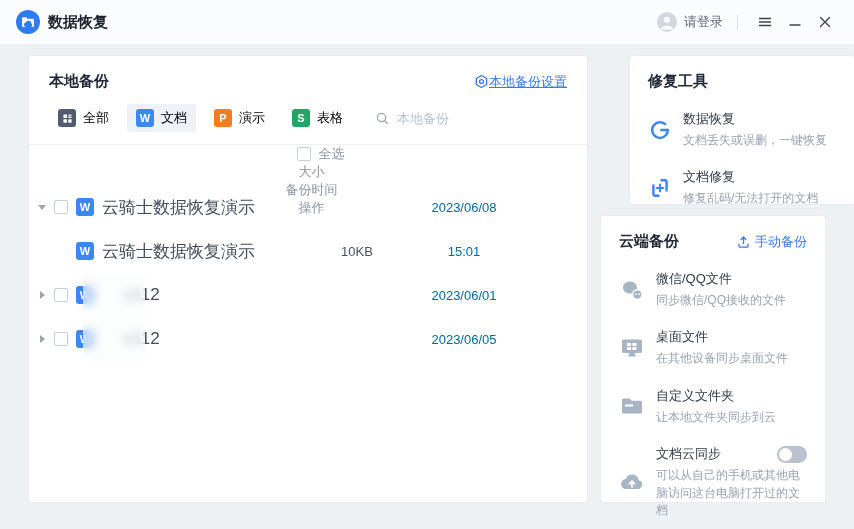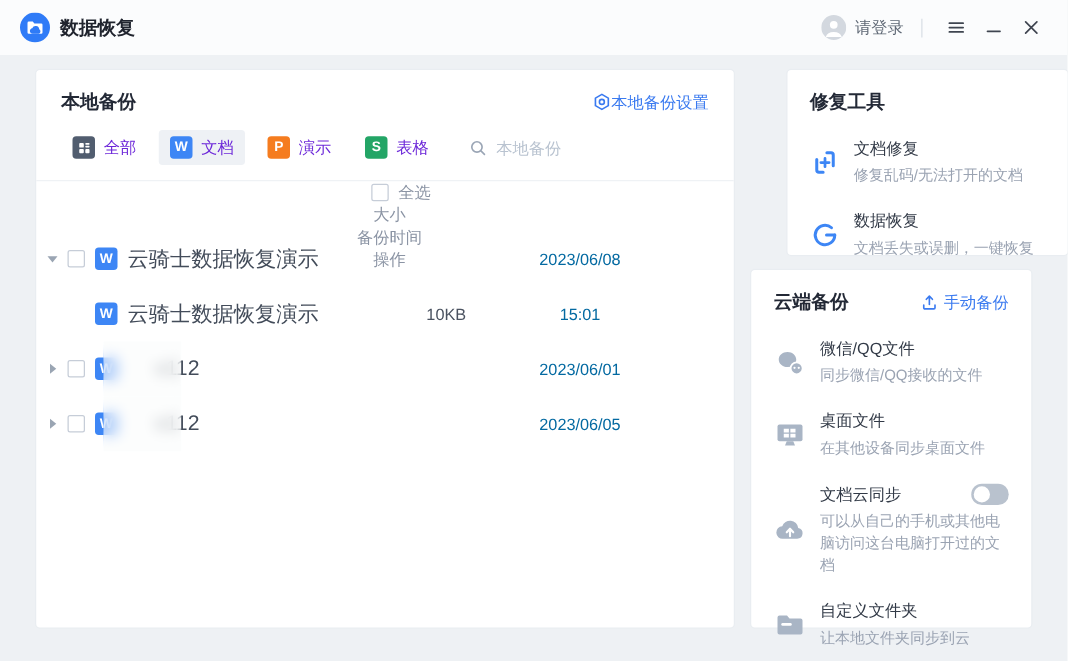"本地备份设置" .settings-link { text-decoration: none -> underline }
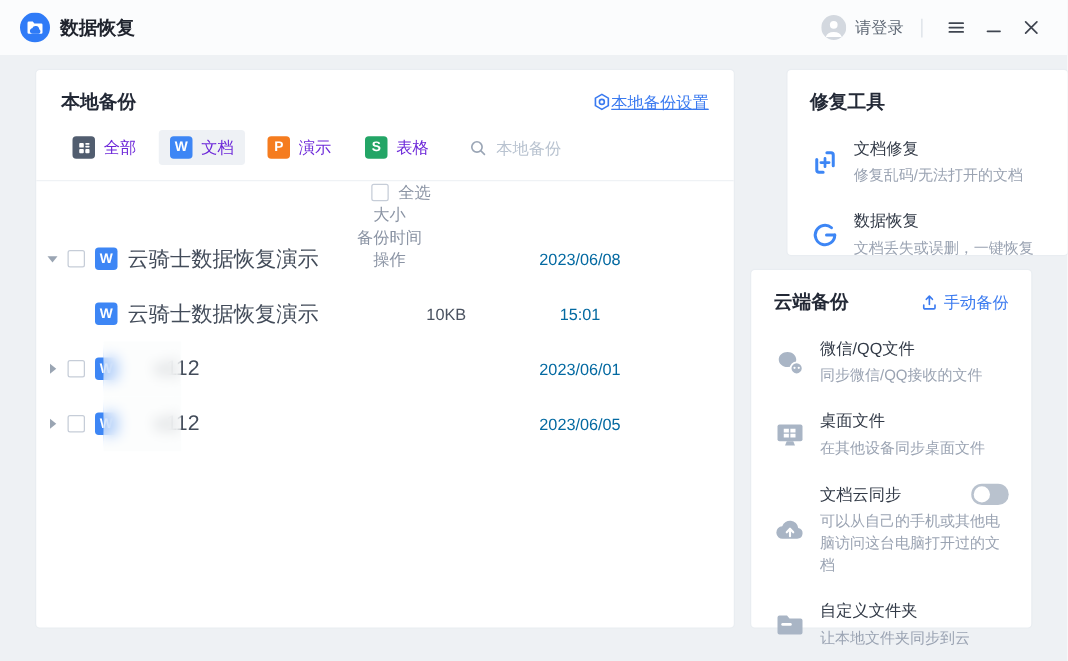"全部" .tab-label { color: #6d28d9 -> #000000 }
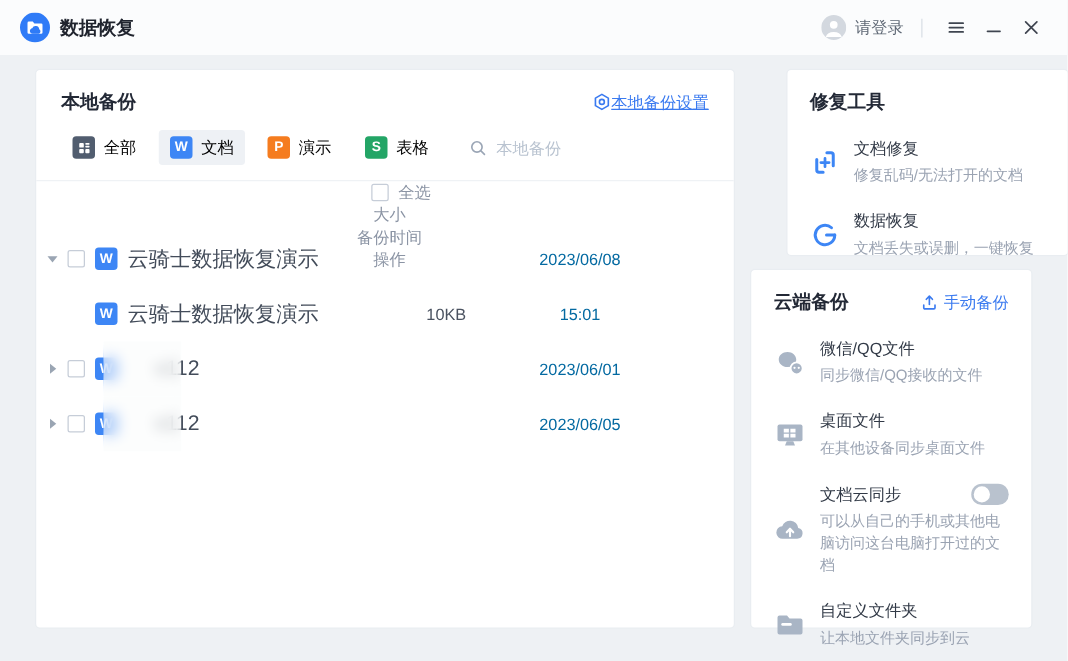"文档修复" div.panel-item { order: before "数据恢复" -> after "数据恢复" }
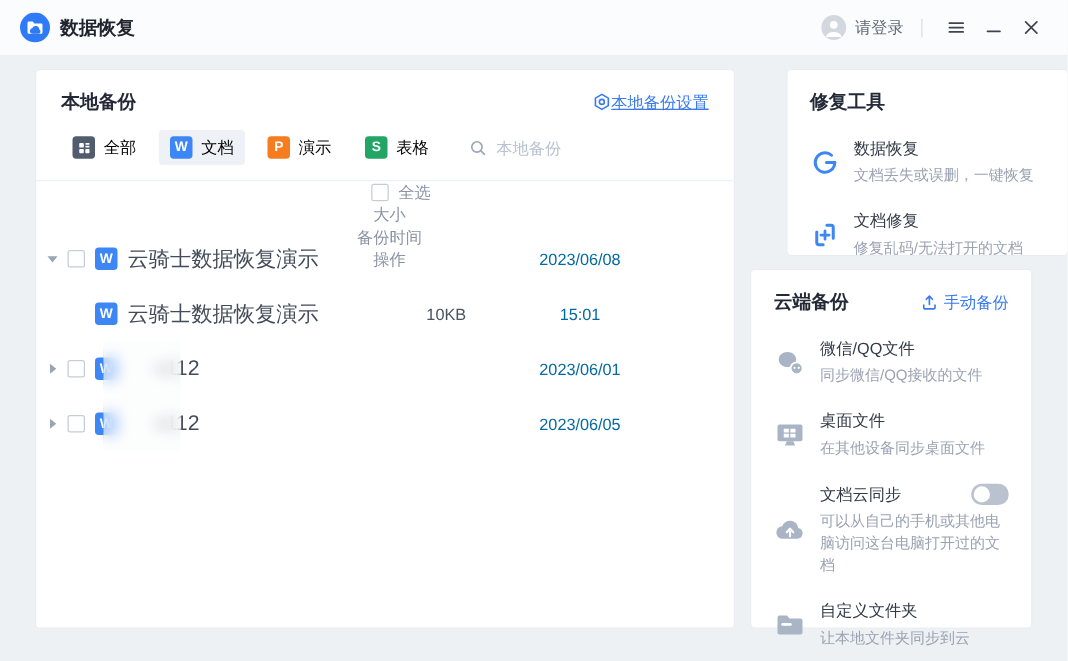"文档云同步" div.panel-item { order: before "自定义文件夹" -> after "自定义文件夹" }
